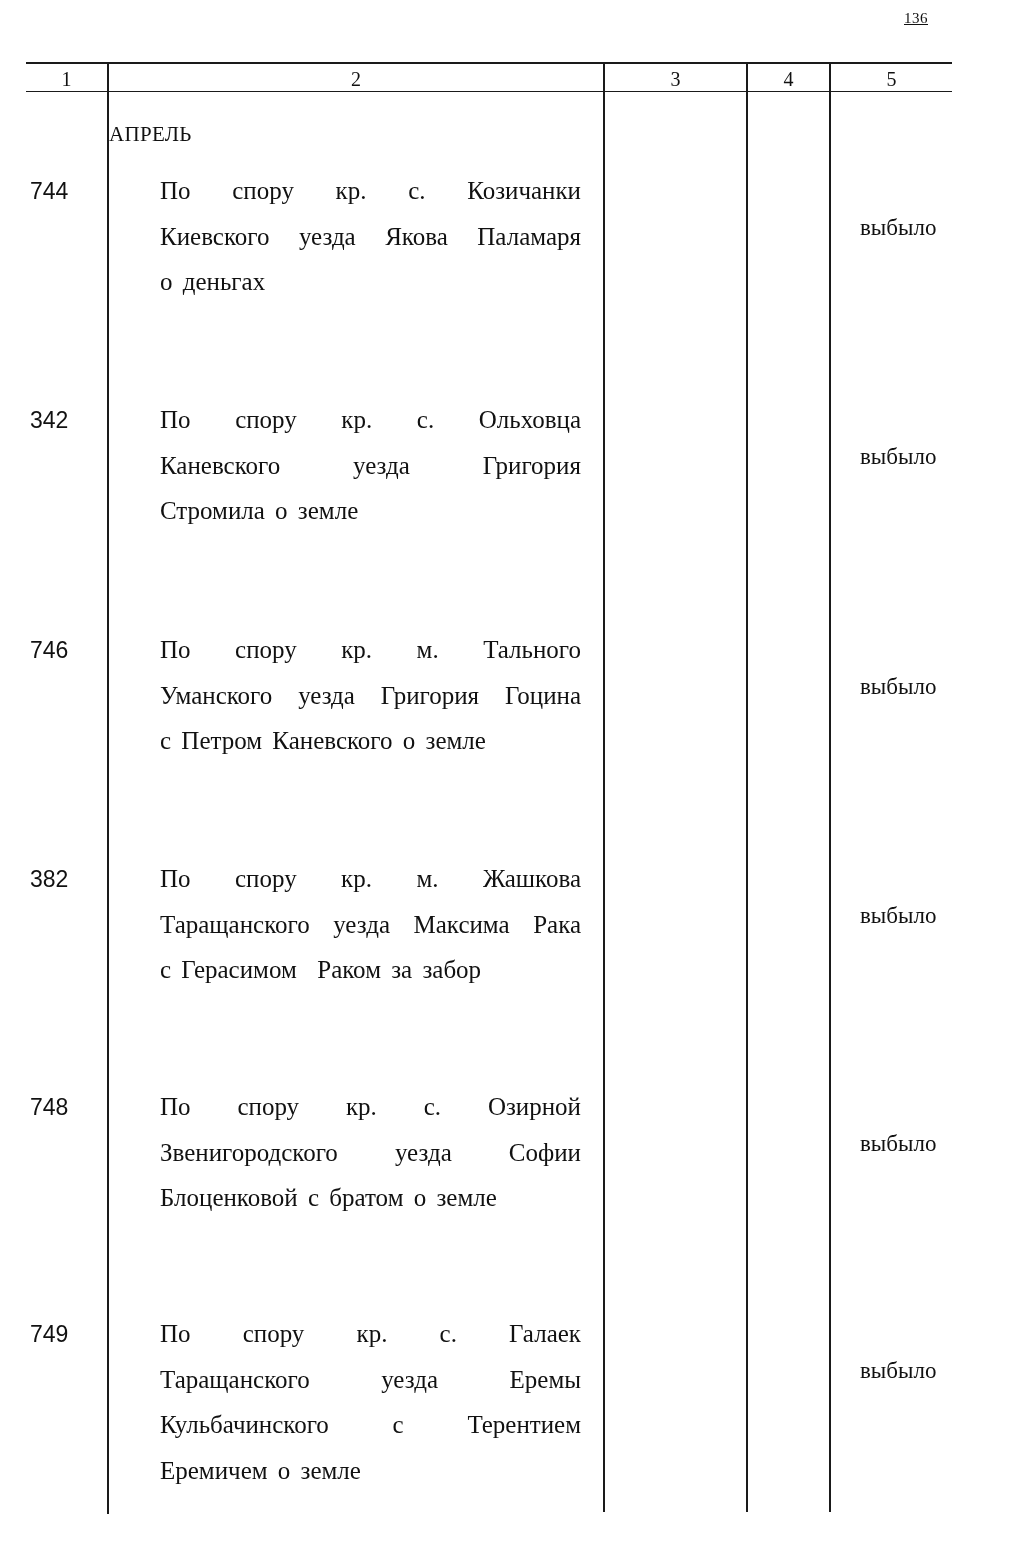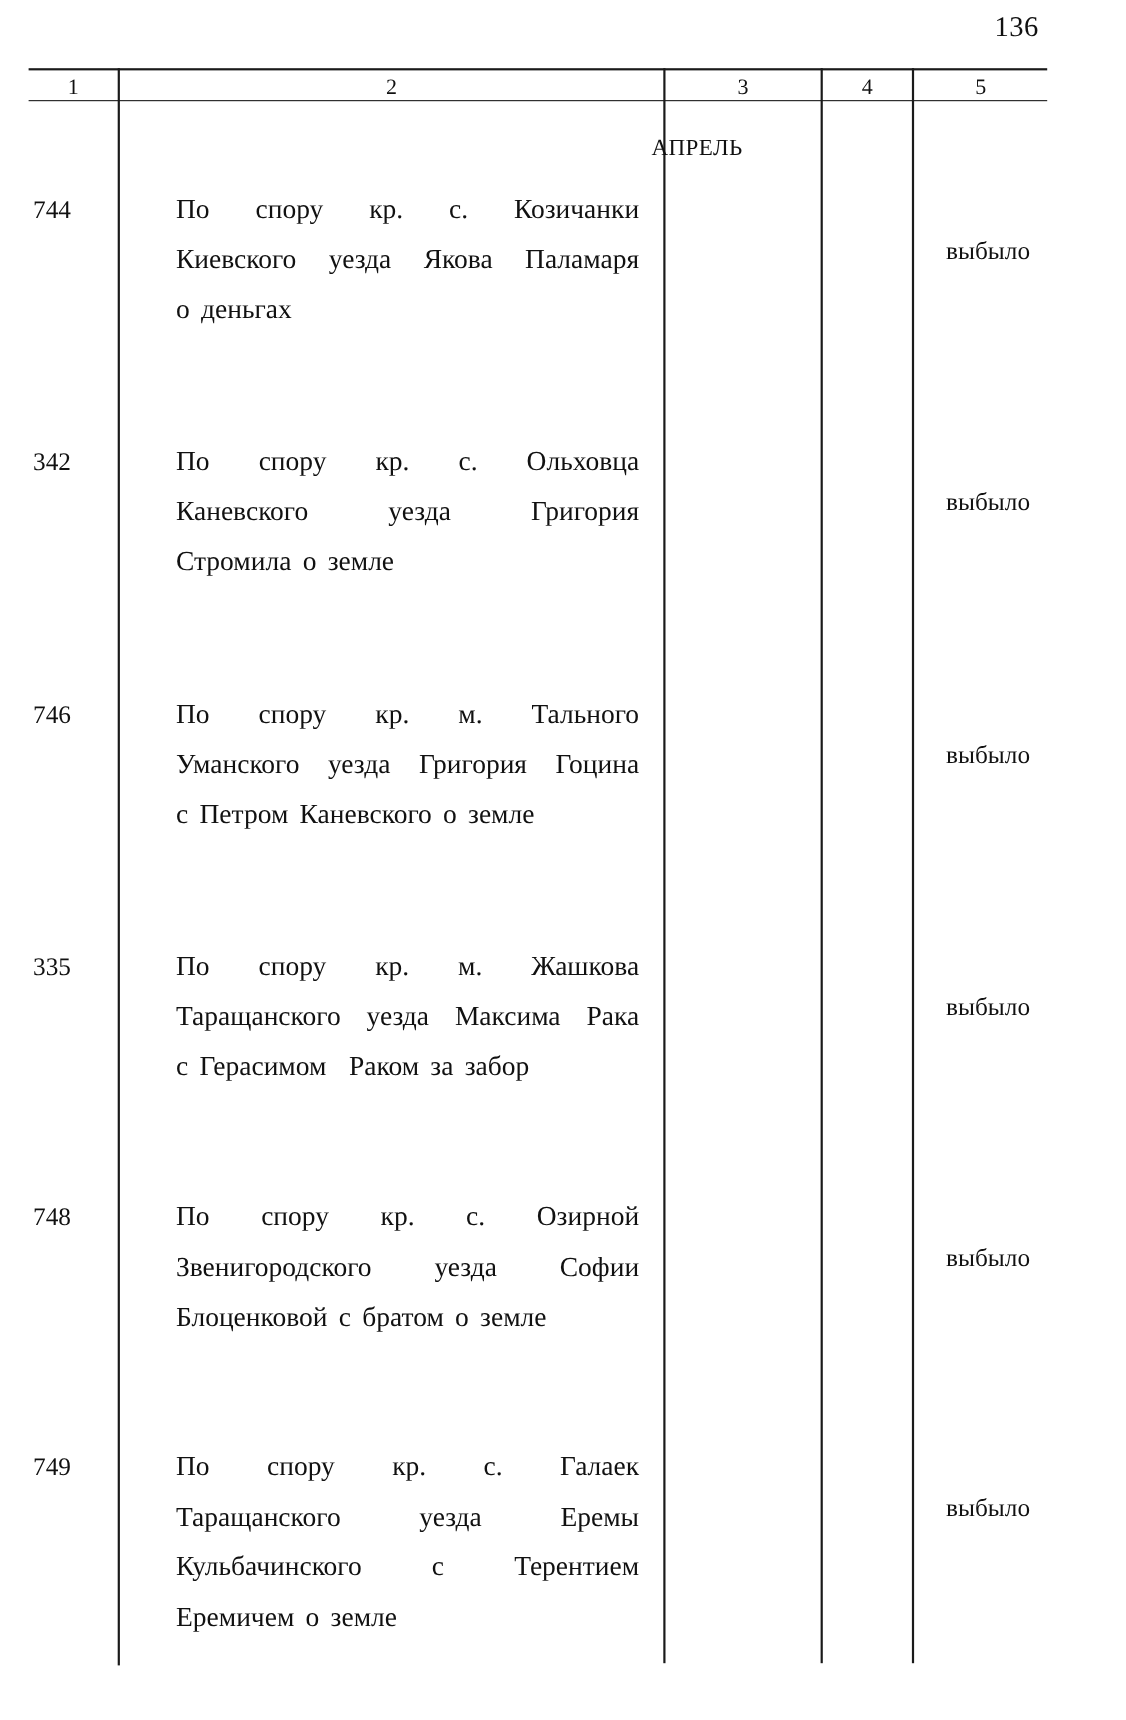"136" .page-number { font-size: 26px -> 15px; text-decoration: none -> underline }
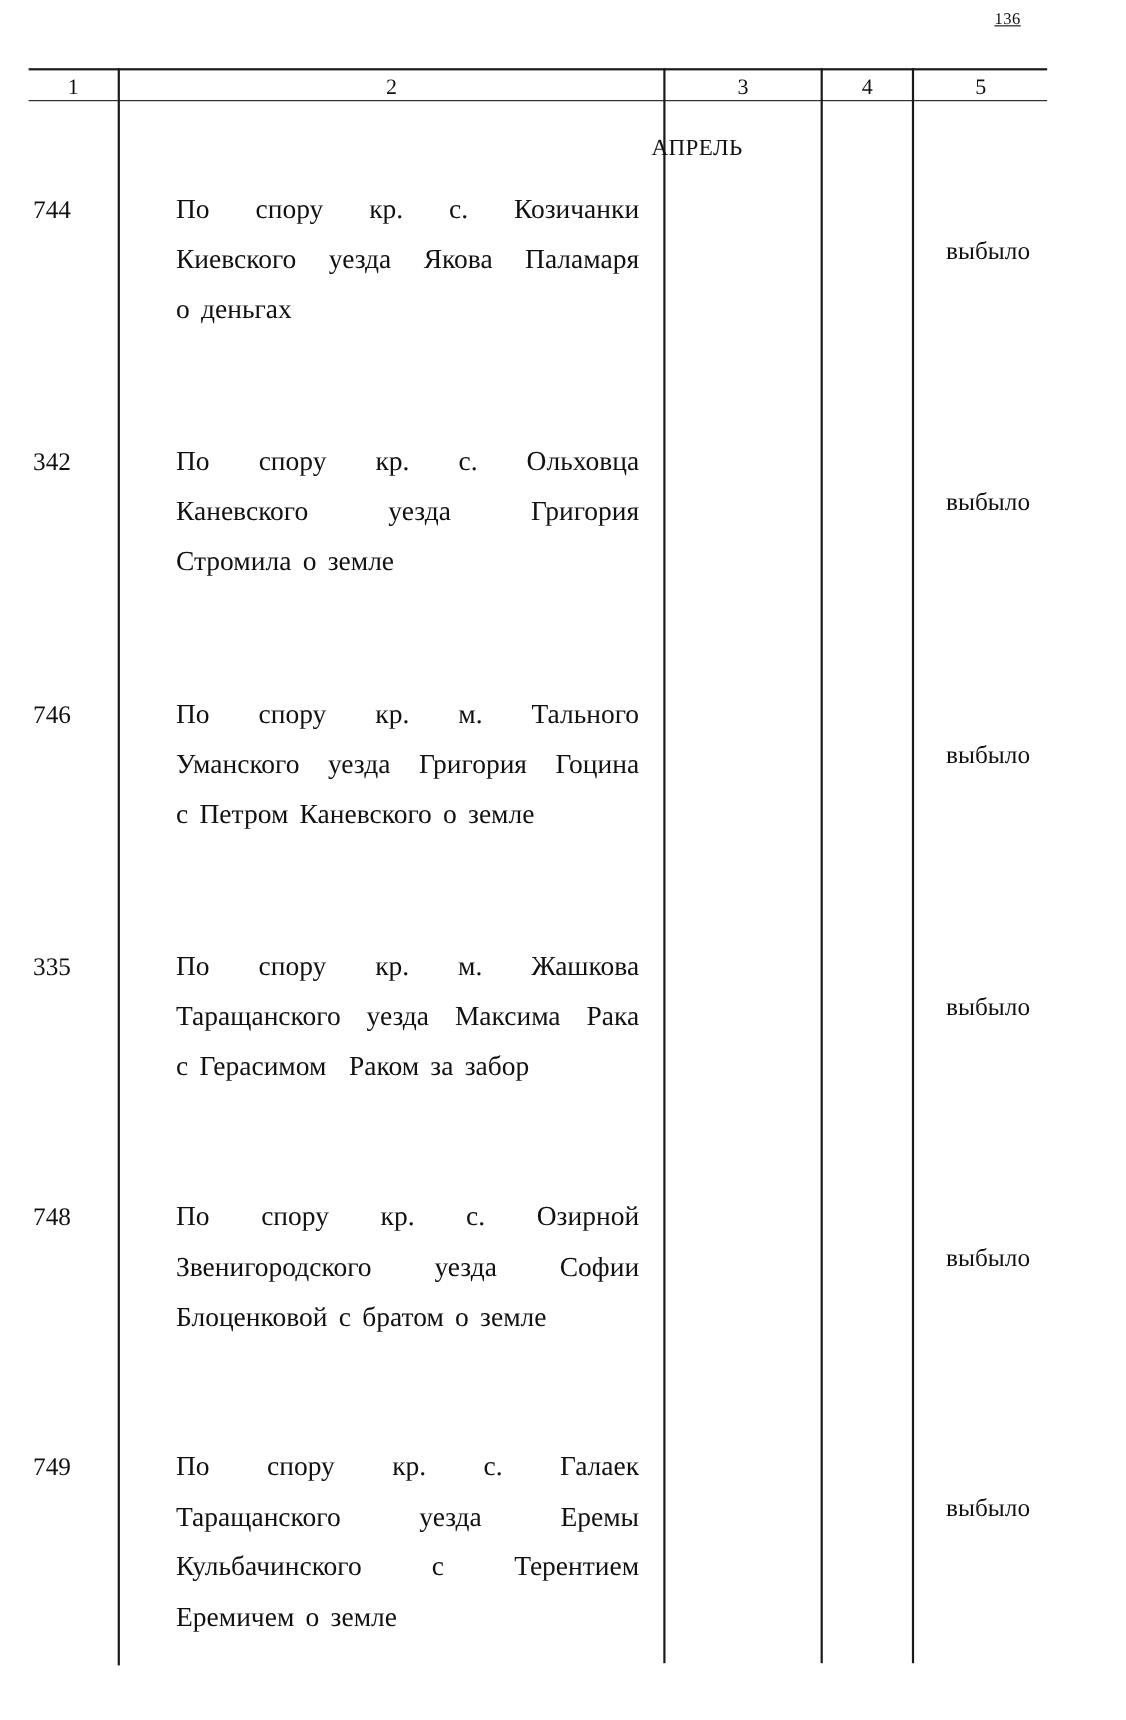"АПРЕЛЬ" .month { text-align: right -> left }
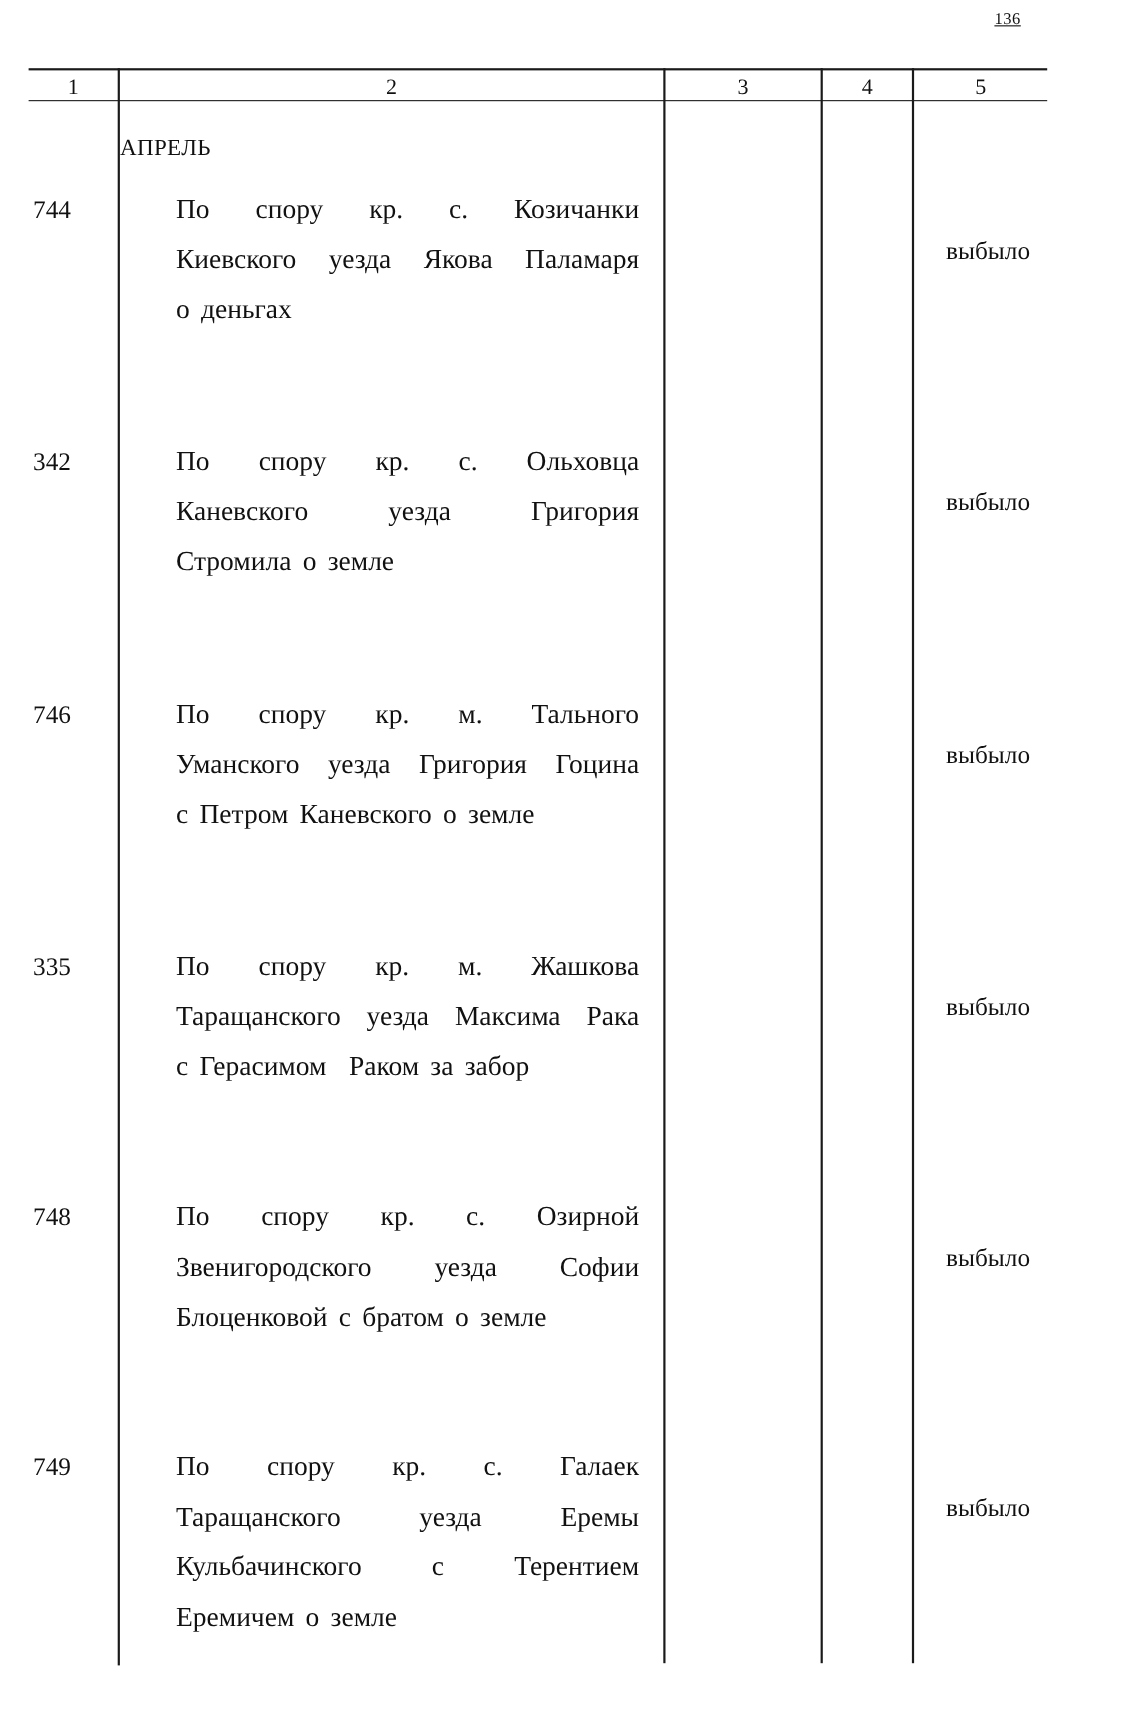"744" .row .num { font-family: Liberation Serif, serif -> Liberation Sans, sans-serif }
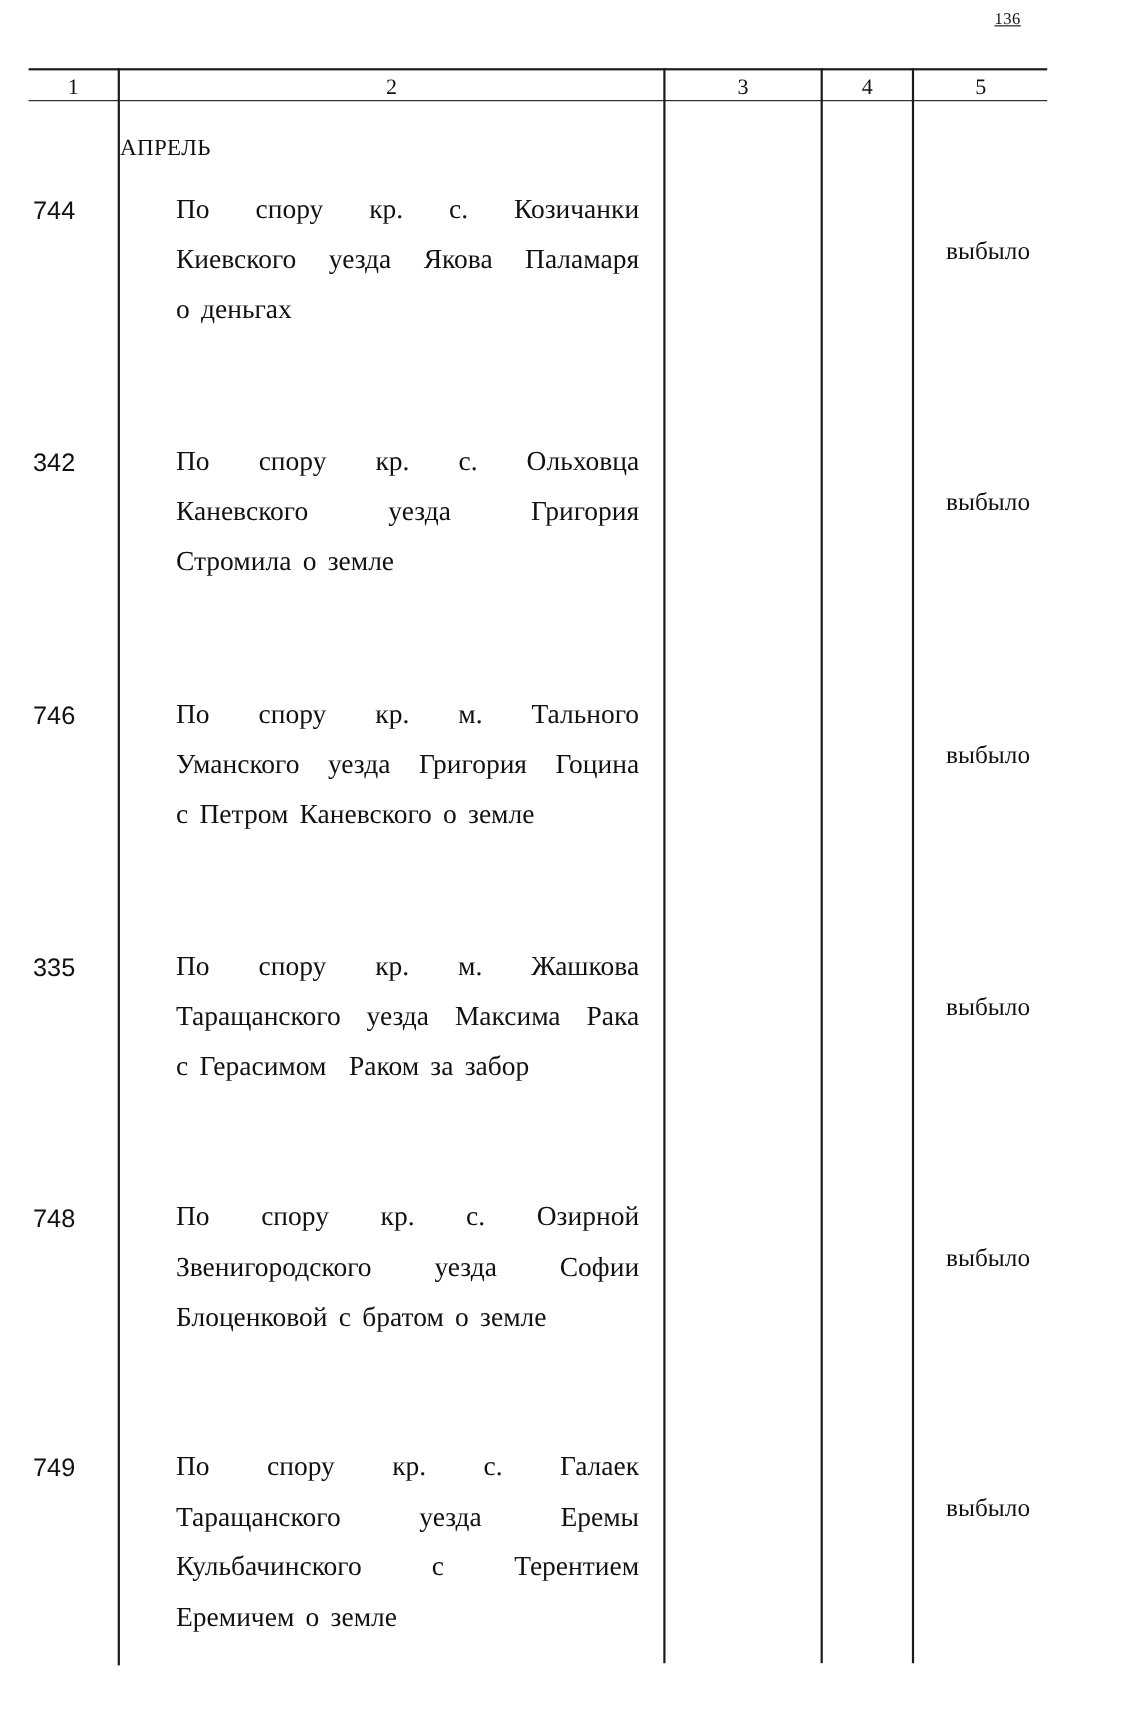"335" div.num { text: 335 -> 382 }
